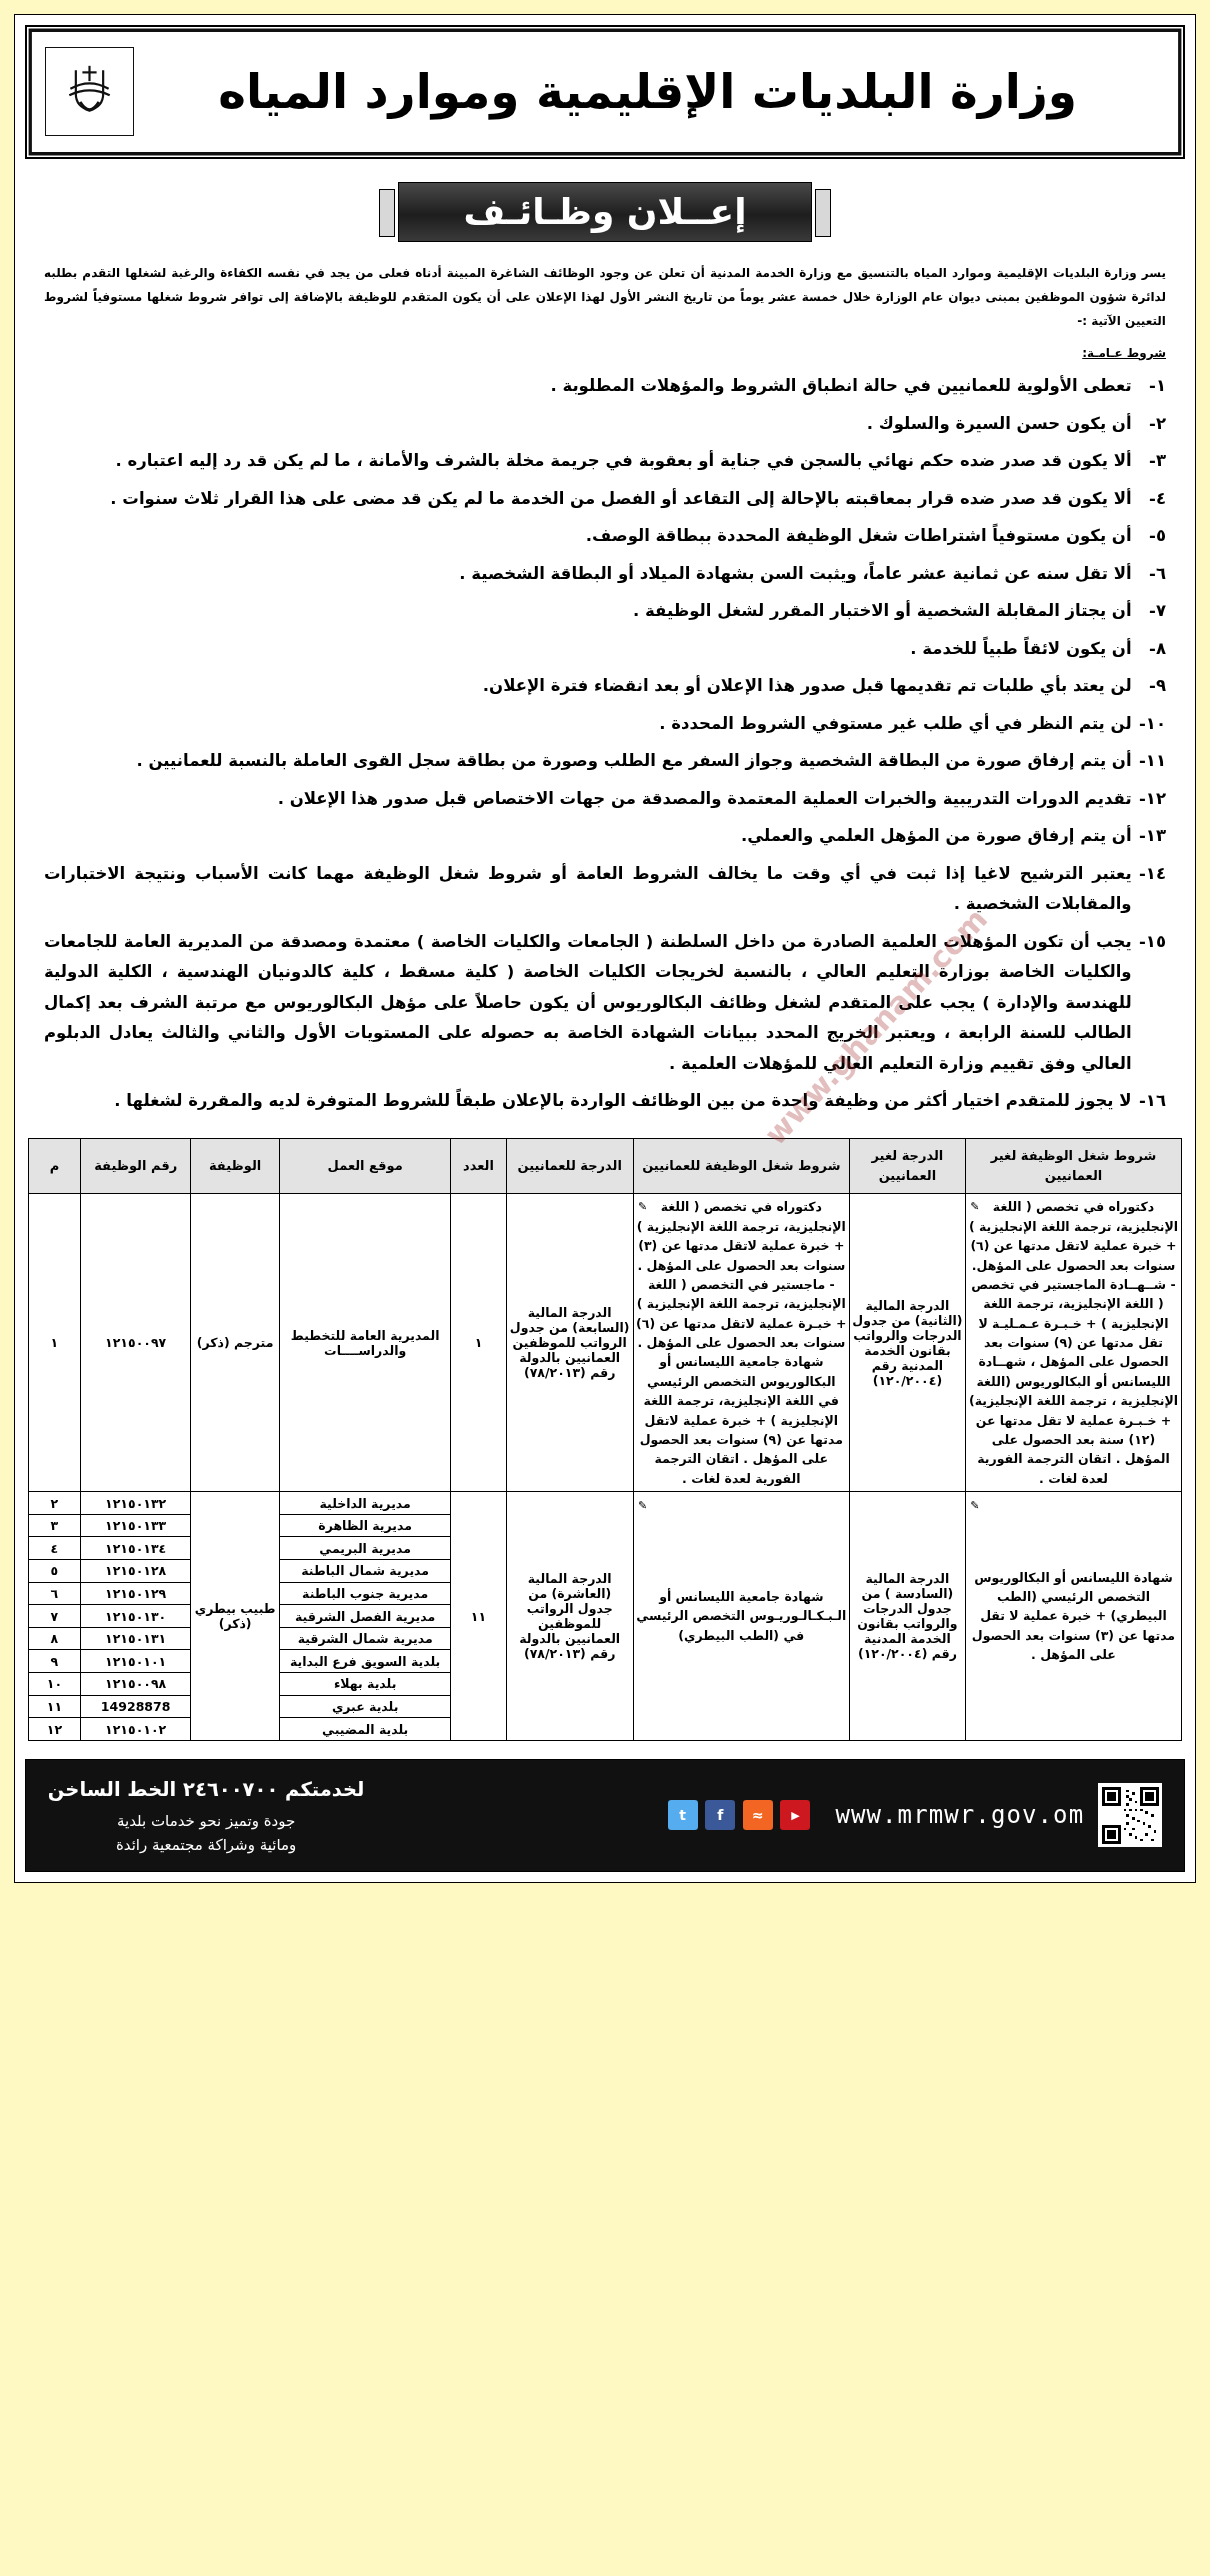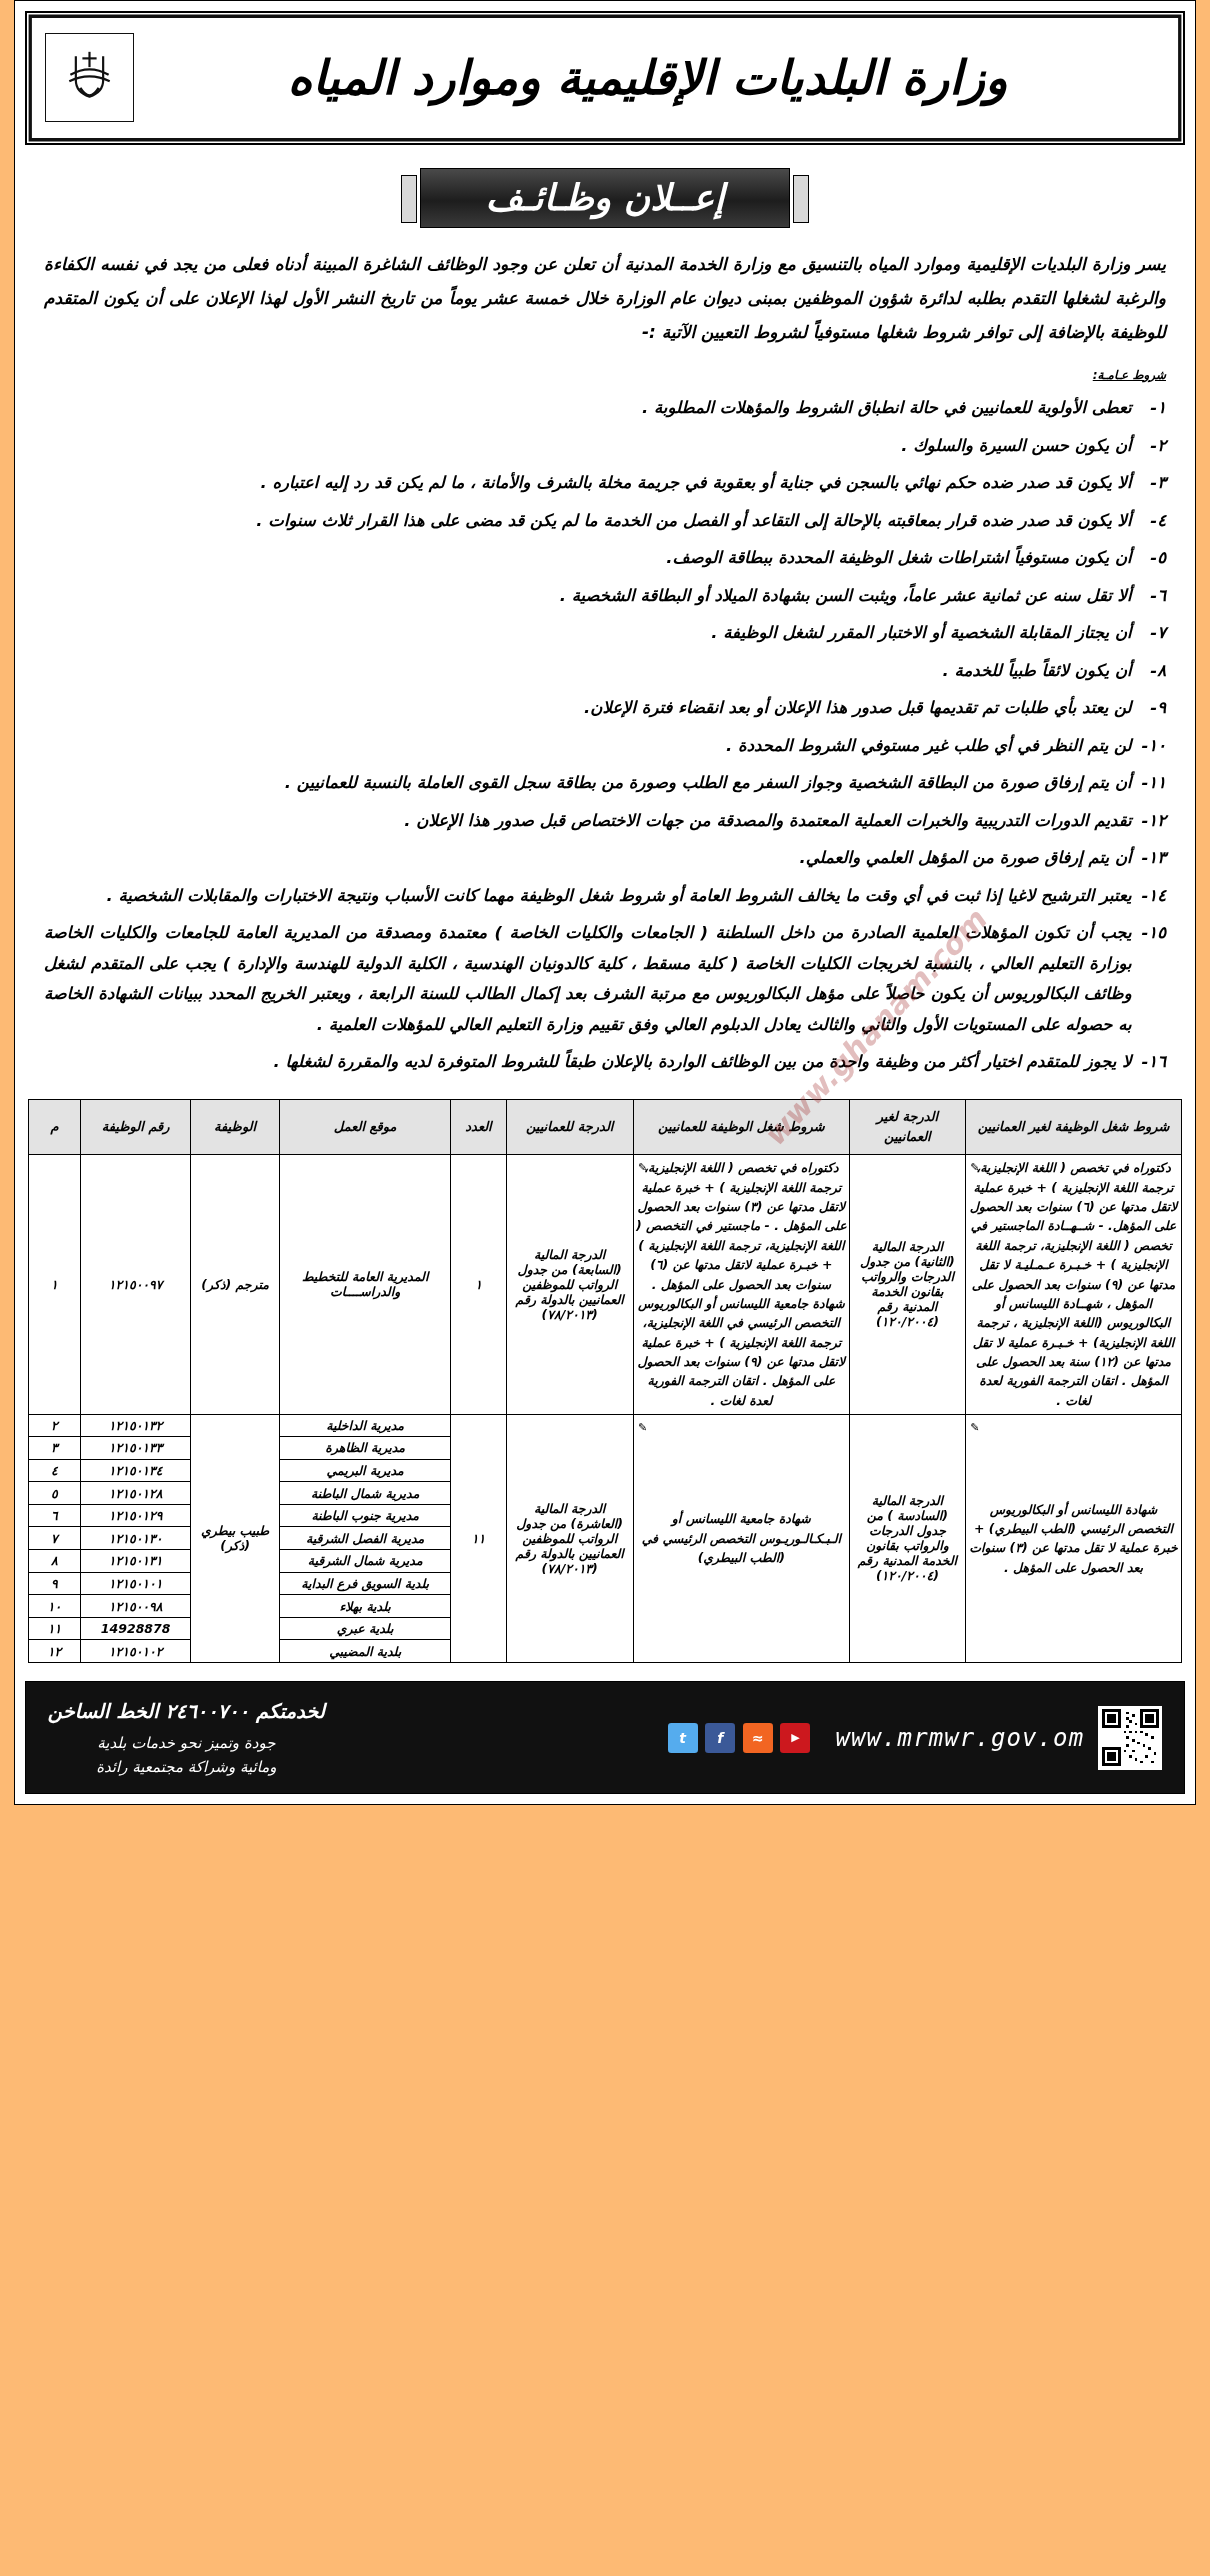"وزارة البلديات الإقليمية وموارد المياه" .page { background: #fdba74 -> #fef9c3; font-style: italic -> none; padding: 0 14px 14px 14px -> 14px 14px 14px 14px }
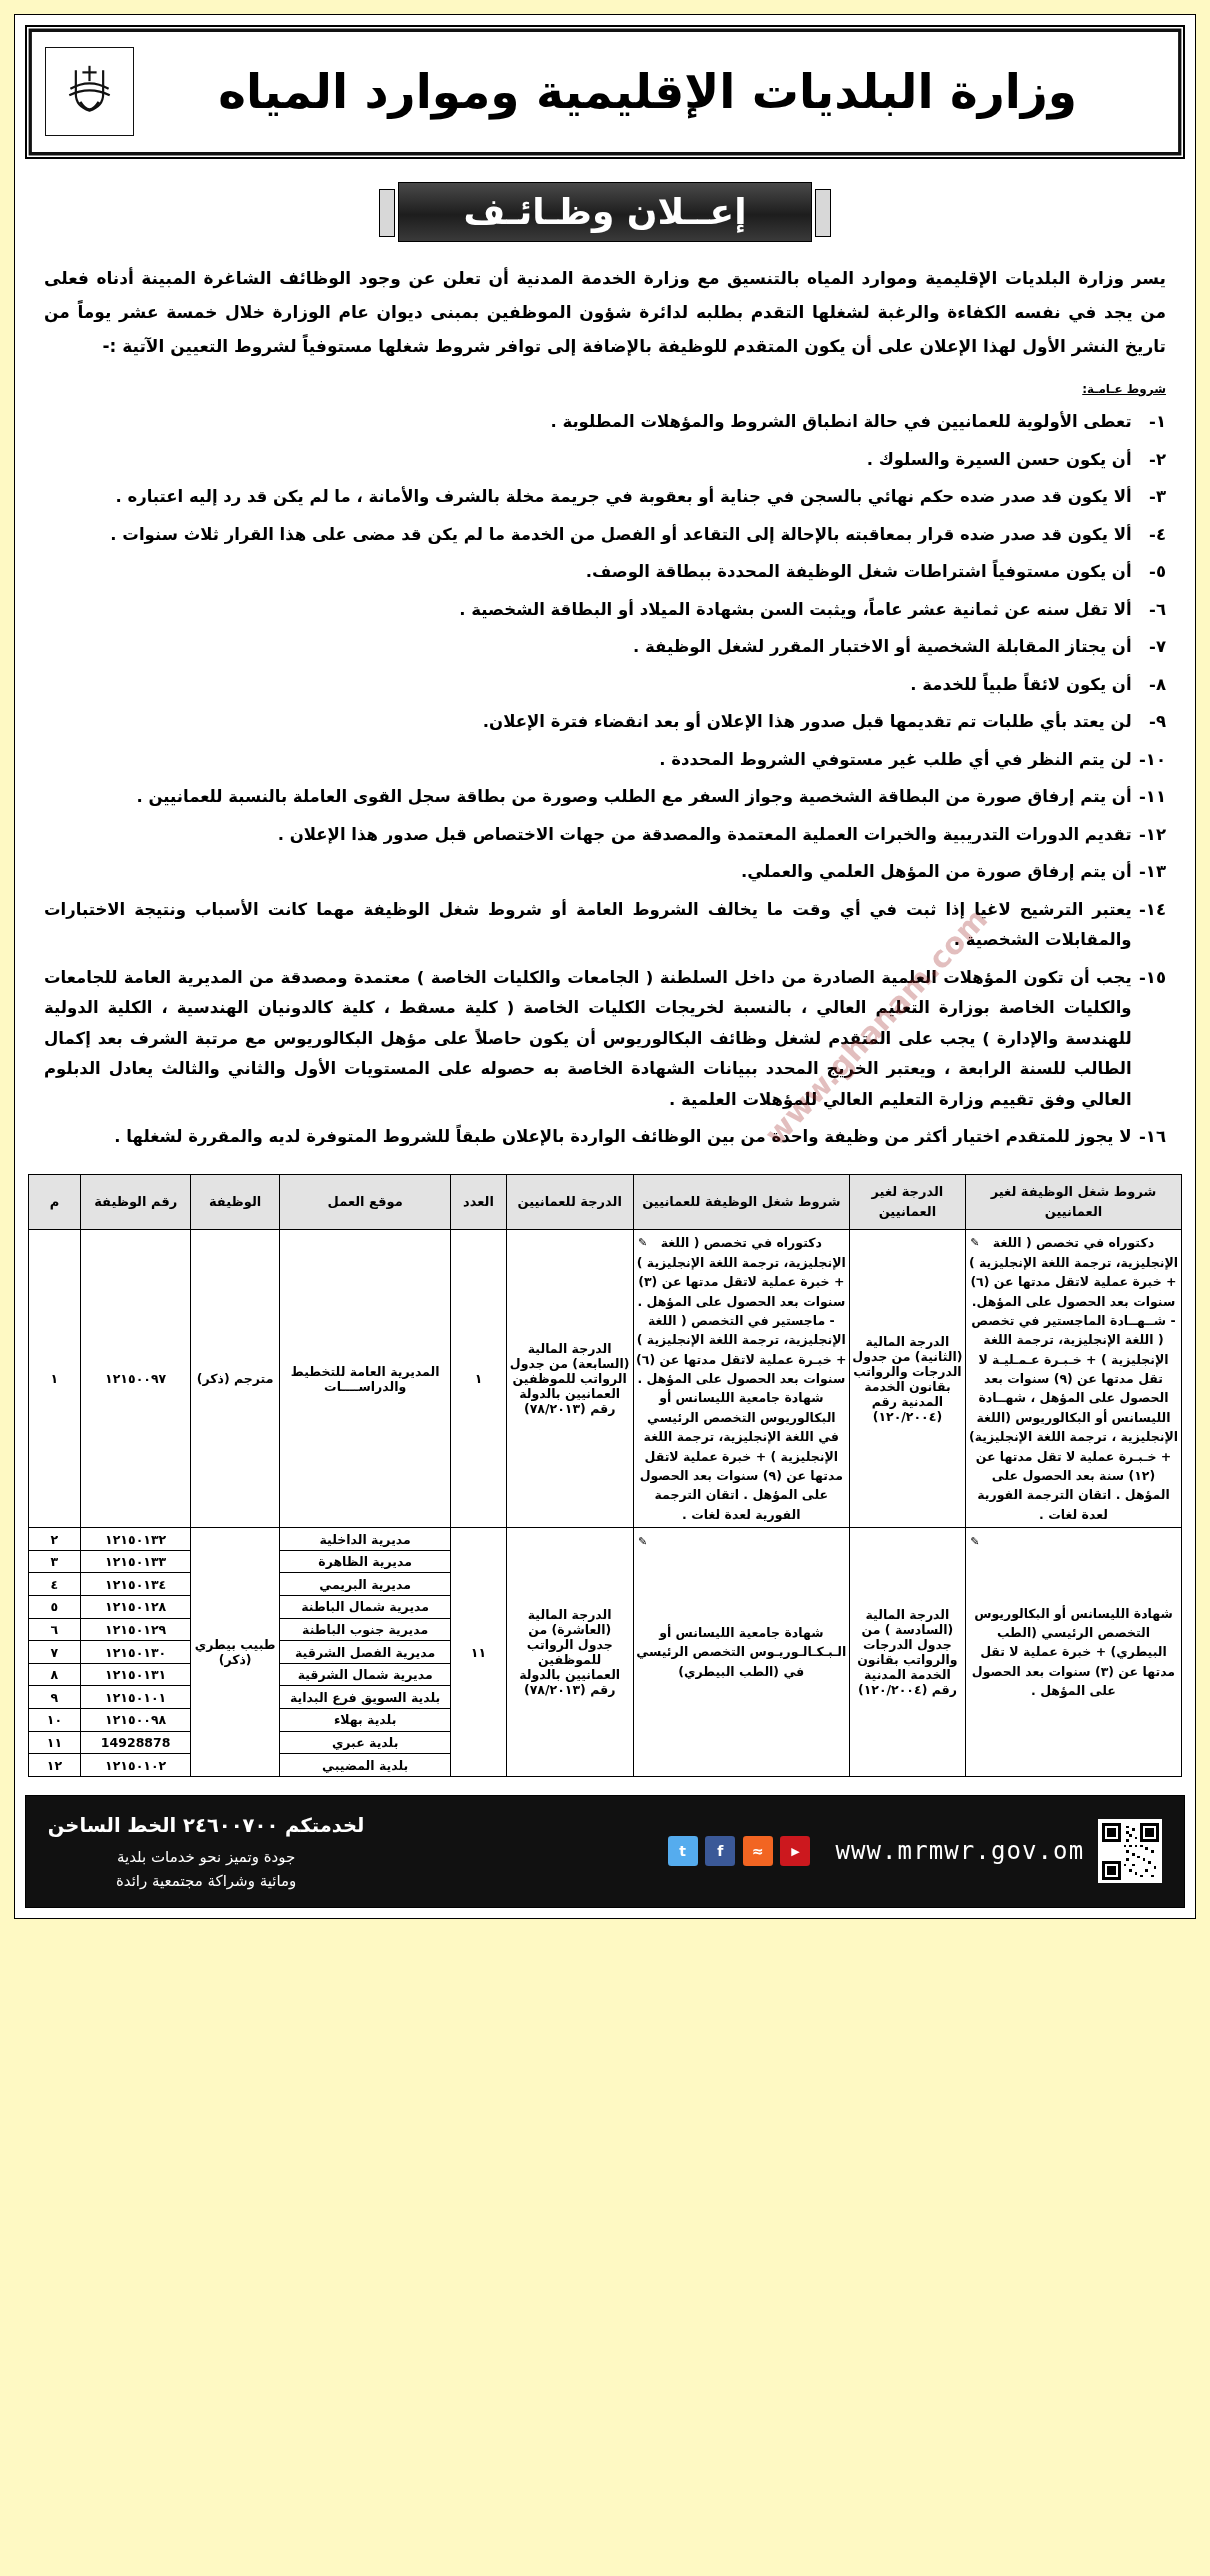"يسر وزارة البلديات الإقليمية وموارد" .intro { font-size: 17px -> 12px; margin-bottom: 14px -> 8px }
